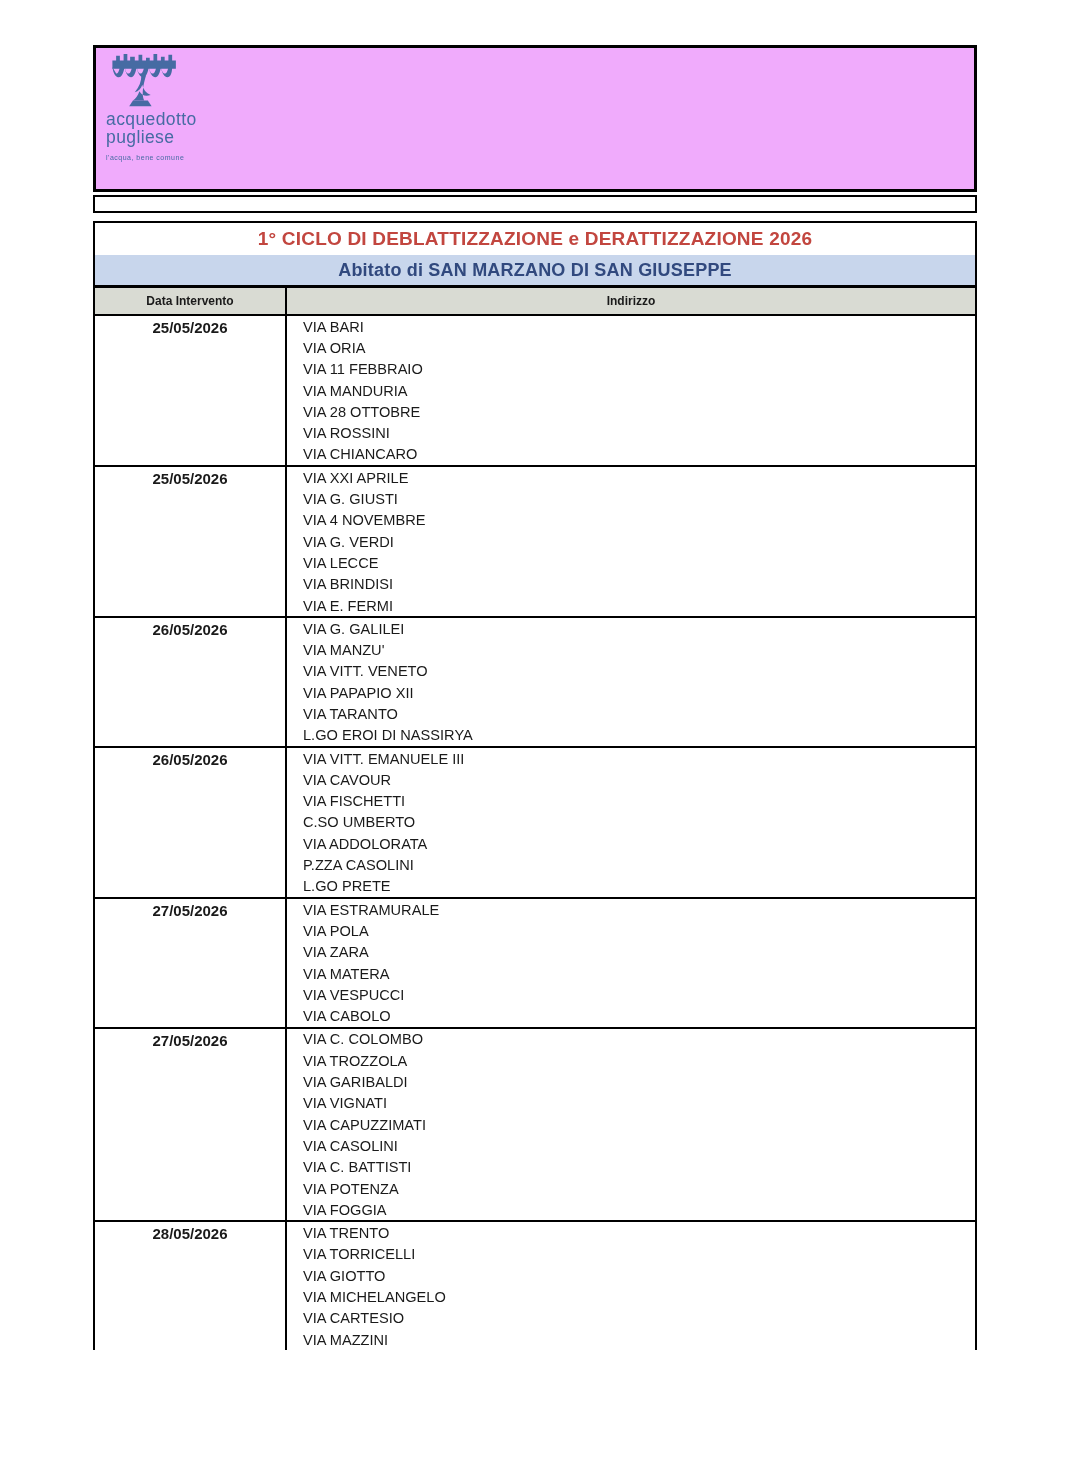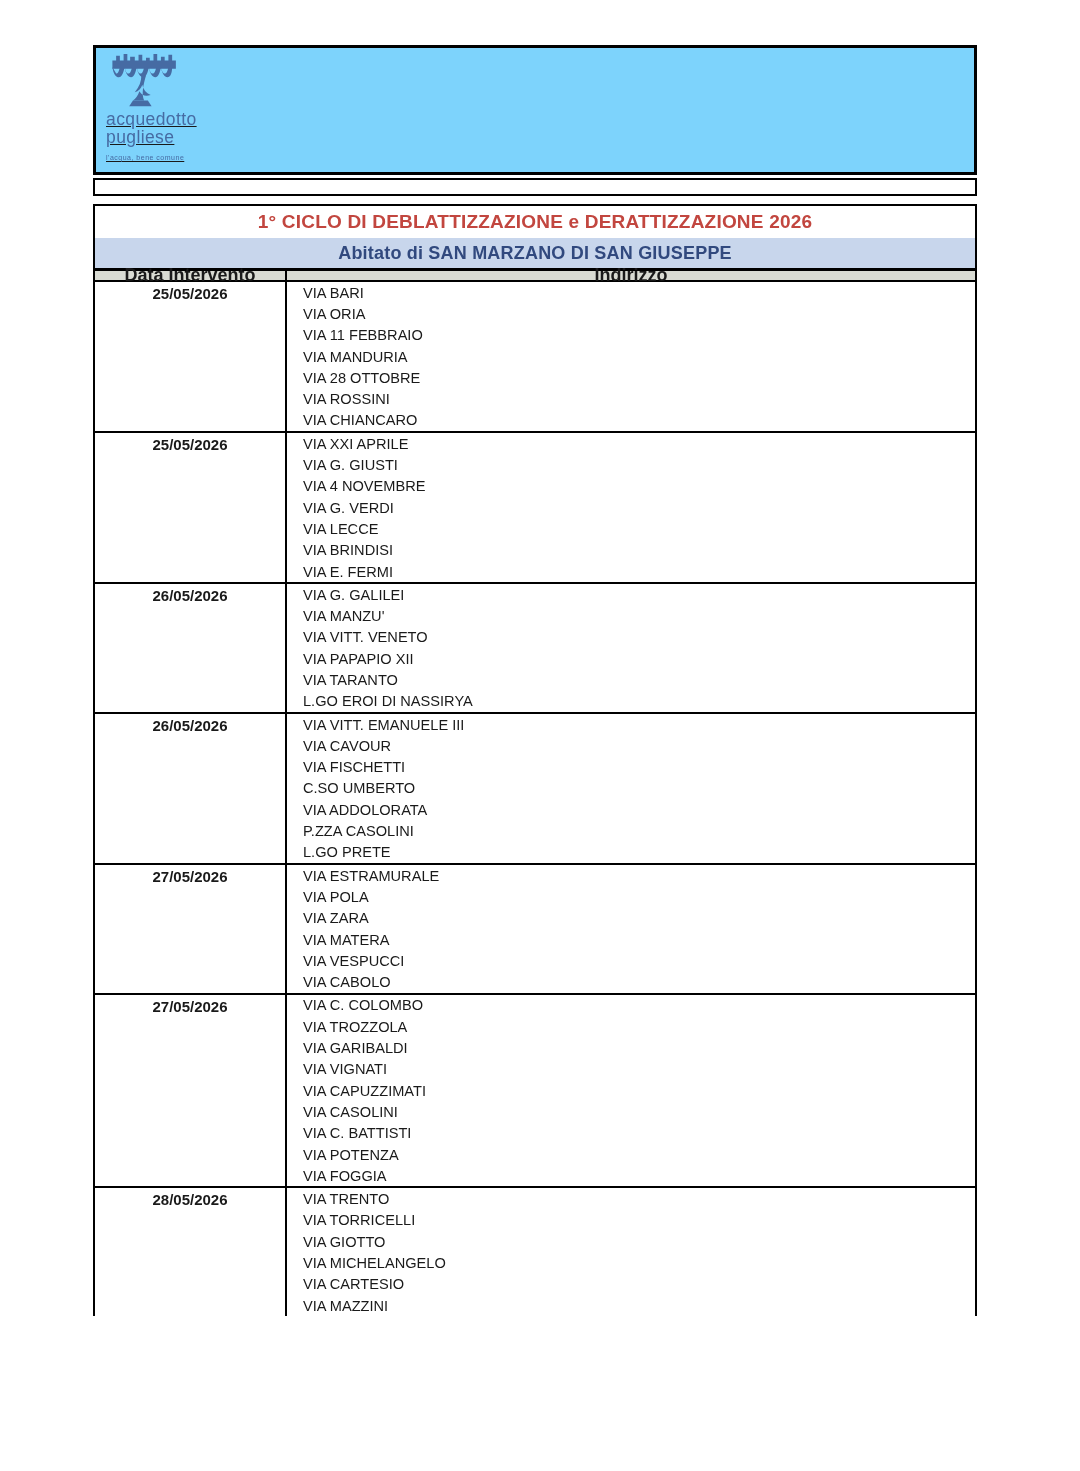"acquedotto" .logo-box { background: #7dd3fc -> #f0abfc; height: 130px -> 147px; text-decoration: underline -> none }
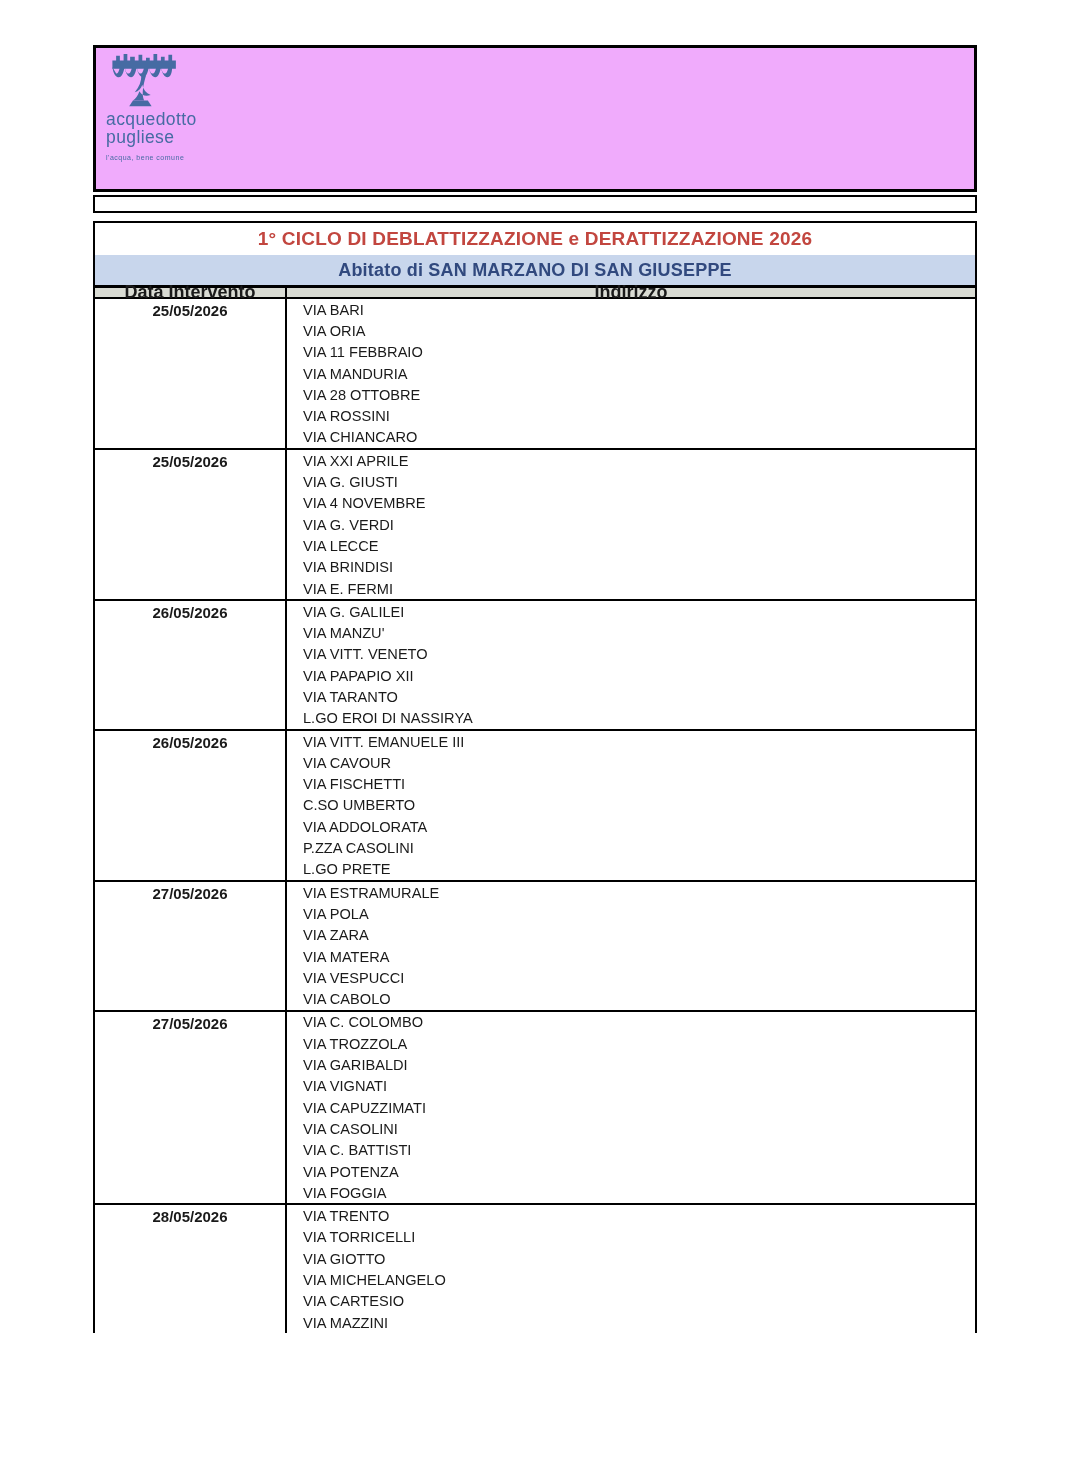"Data Intervento" .header-row { font-size: 18px -> 12px; height: 14px -> 31px }
